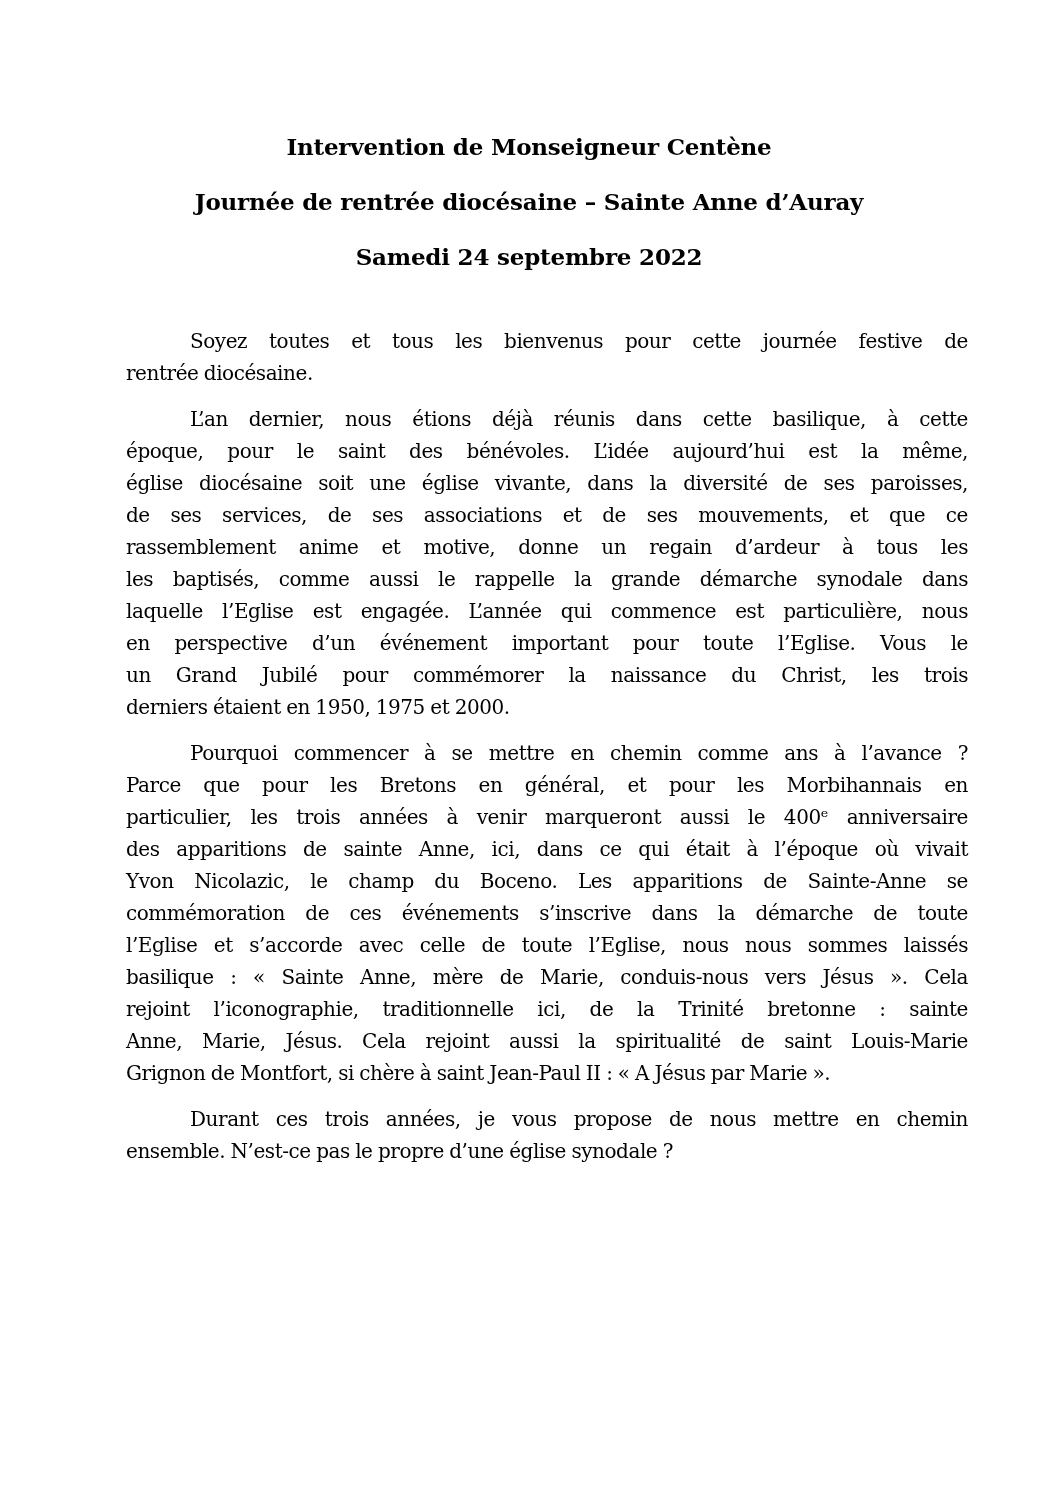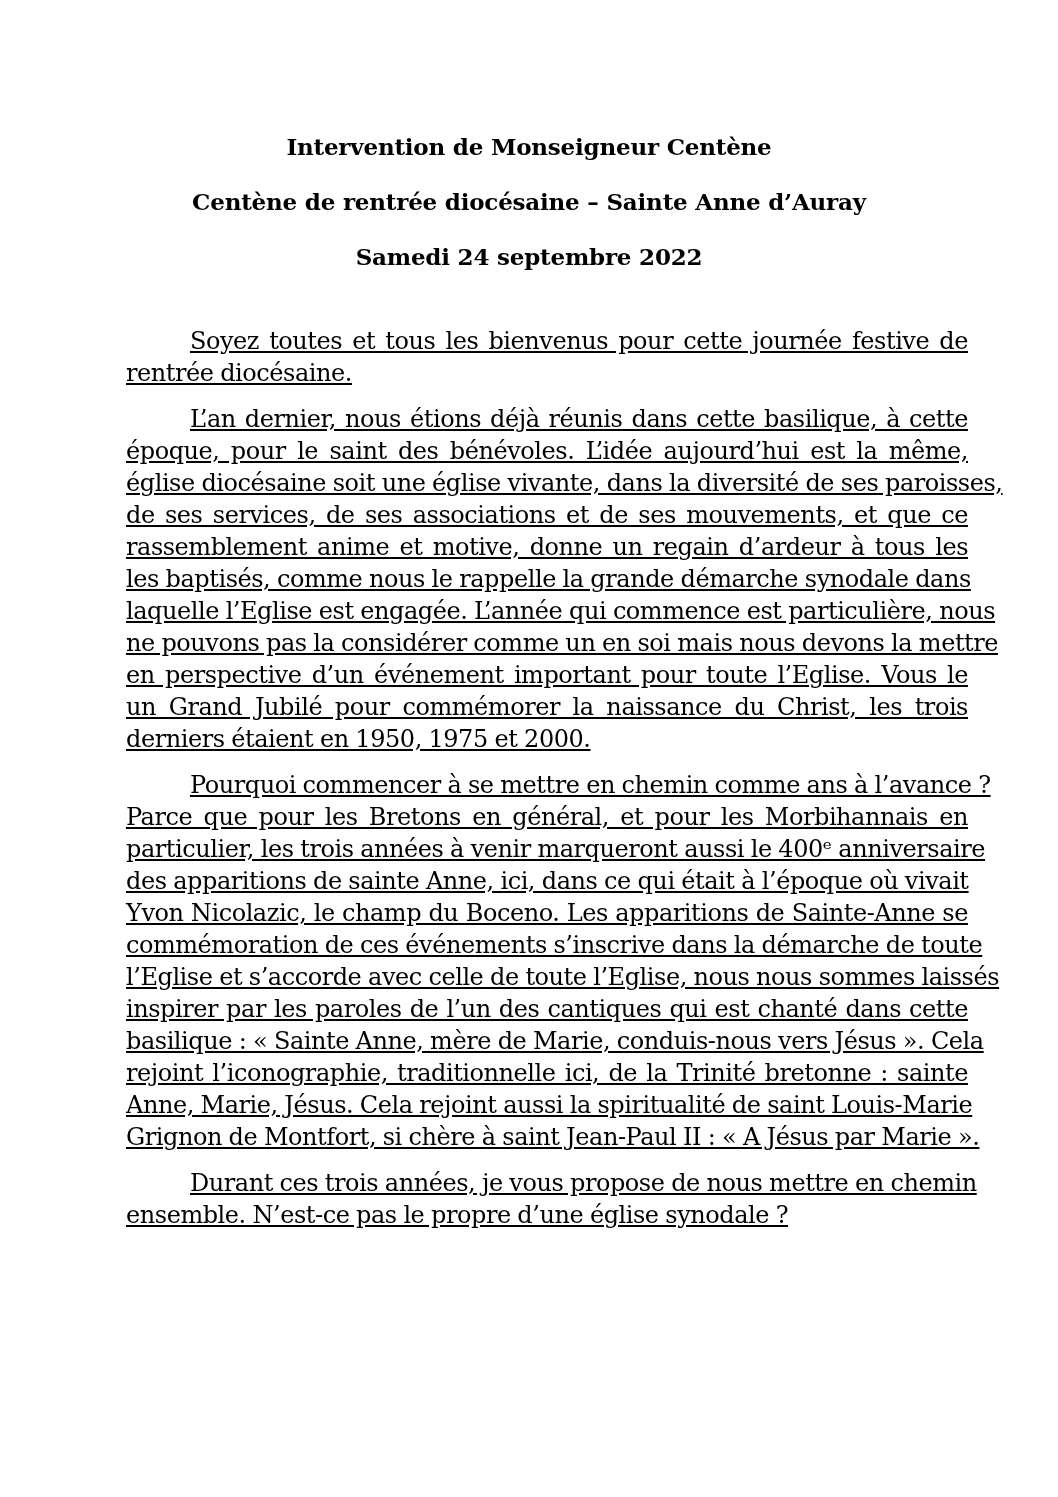"Centène de rentrée diocésaine –" div.title-line { text: Centène -> Journée }
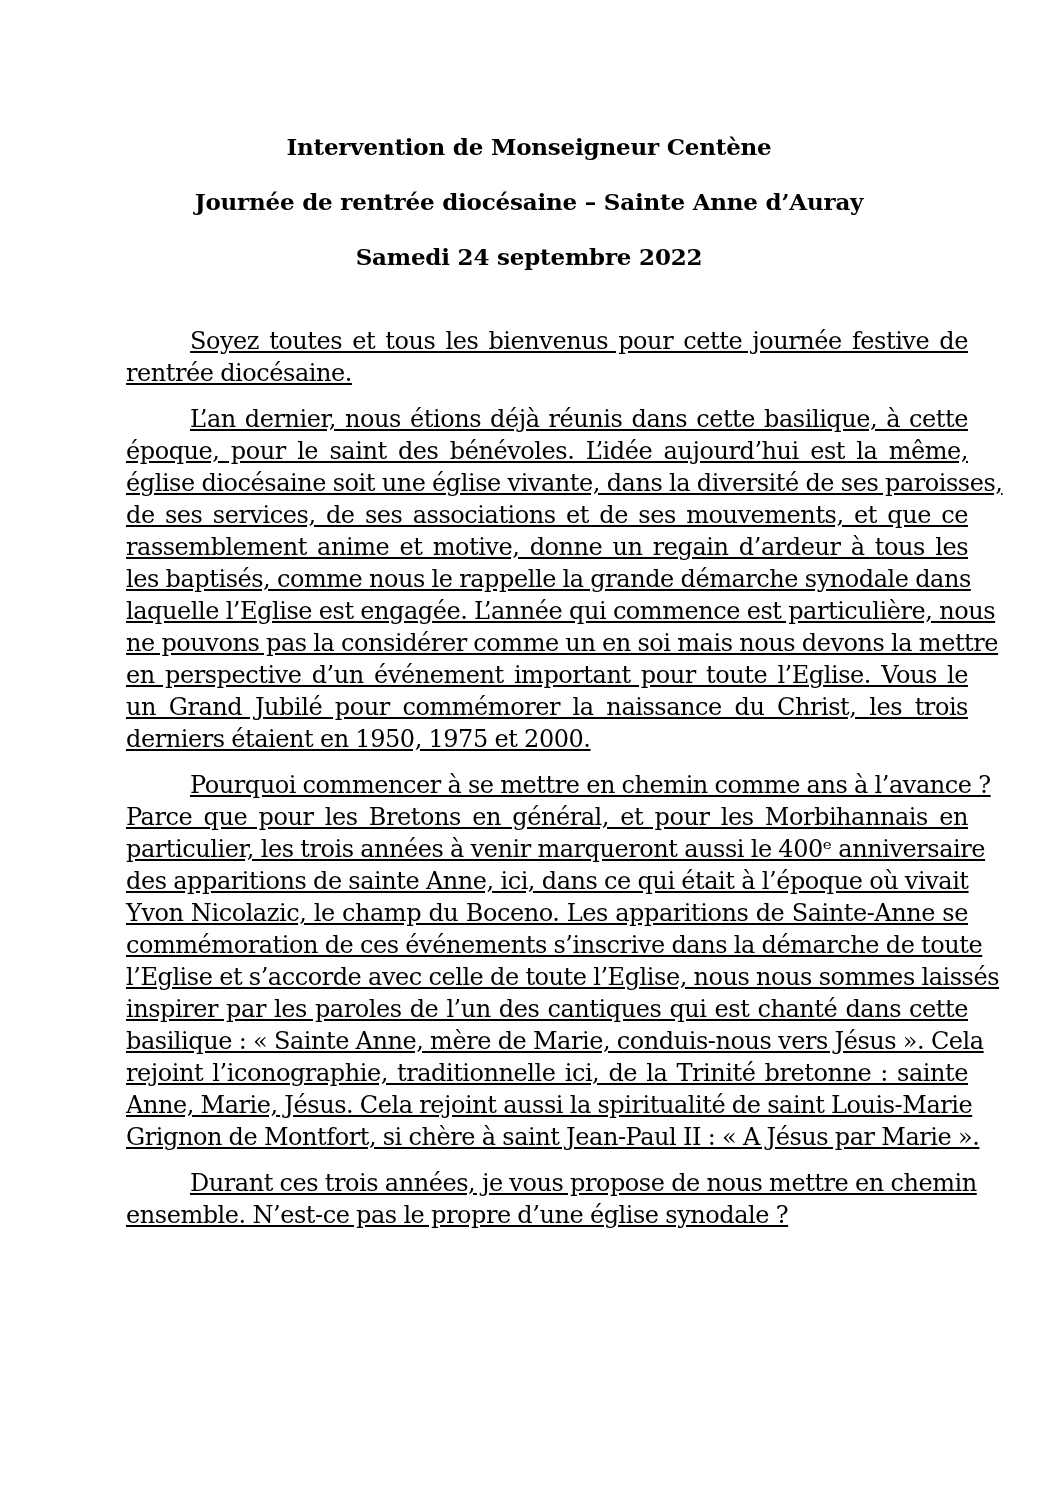"Soyez toutes et tous les" .line { font-size: 24px -> 20px; text-decoration: underline -> none }
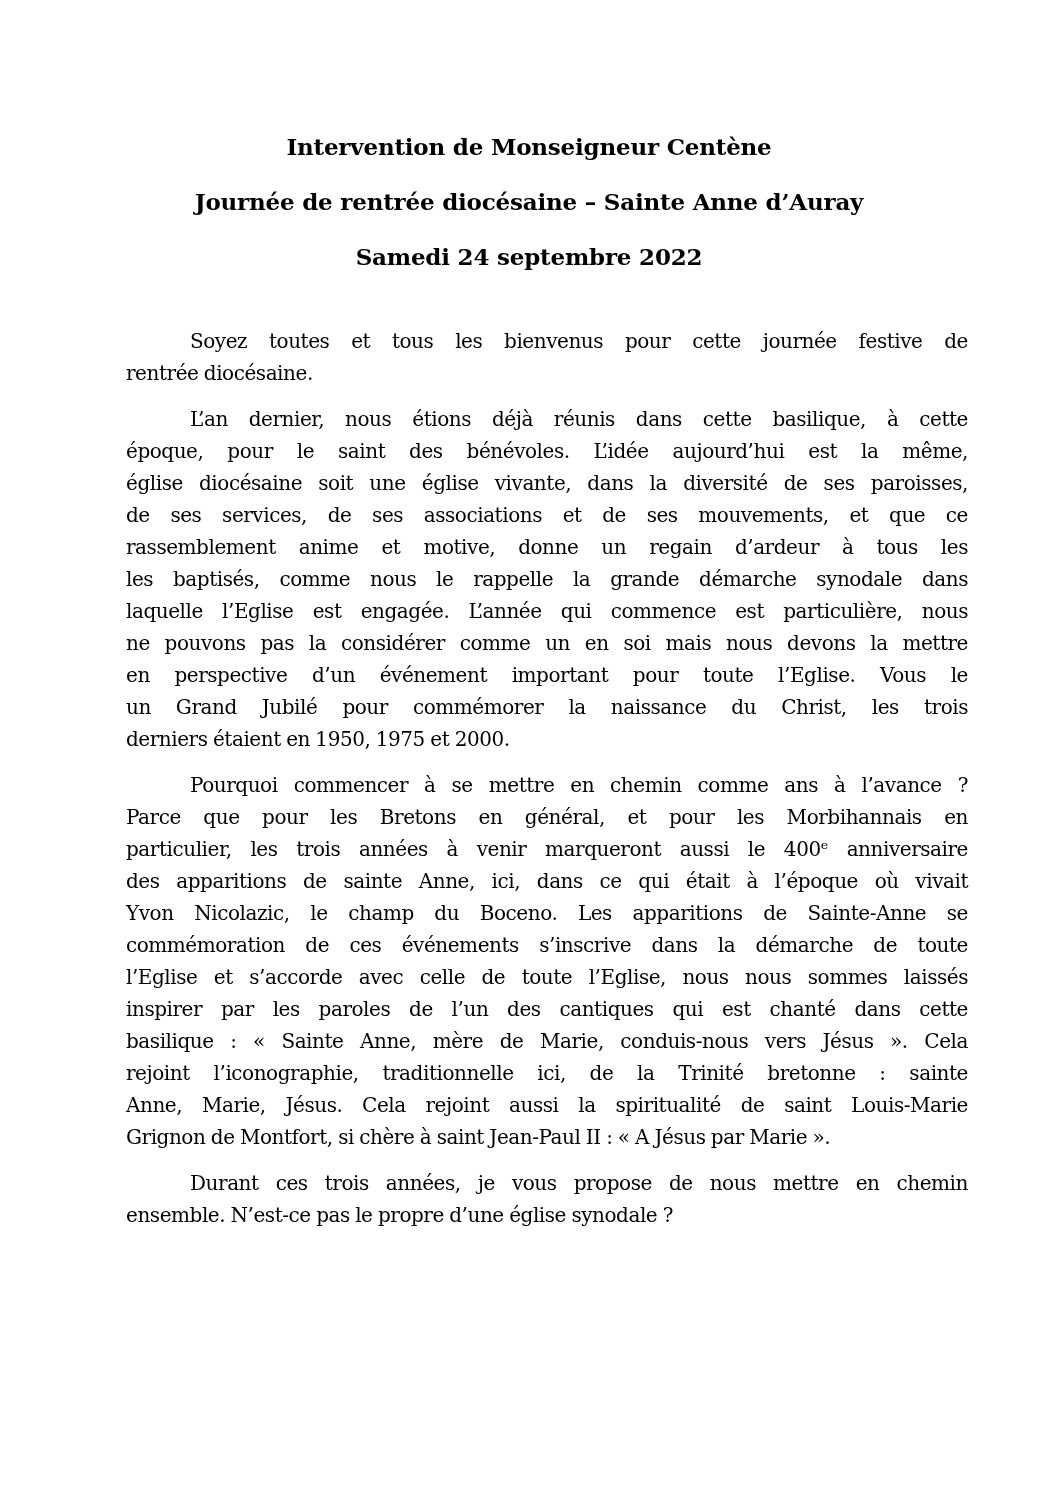"les baptisés, comme nous le" span.line { text: nous -> aussi }
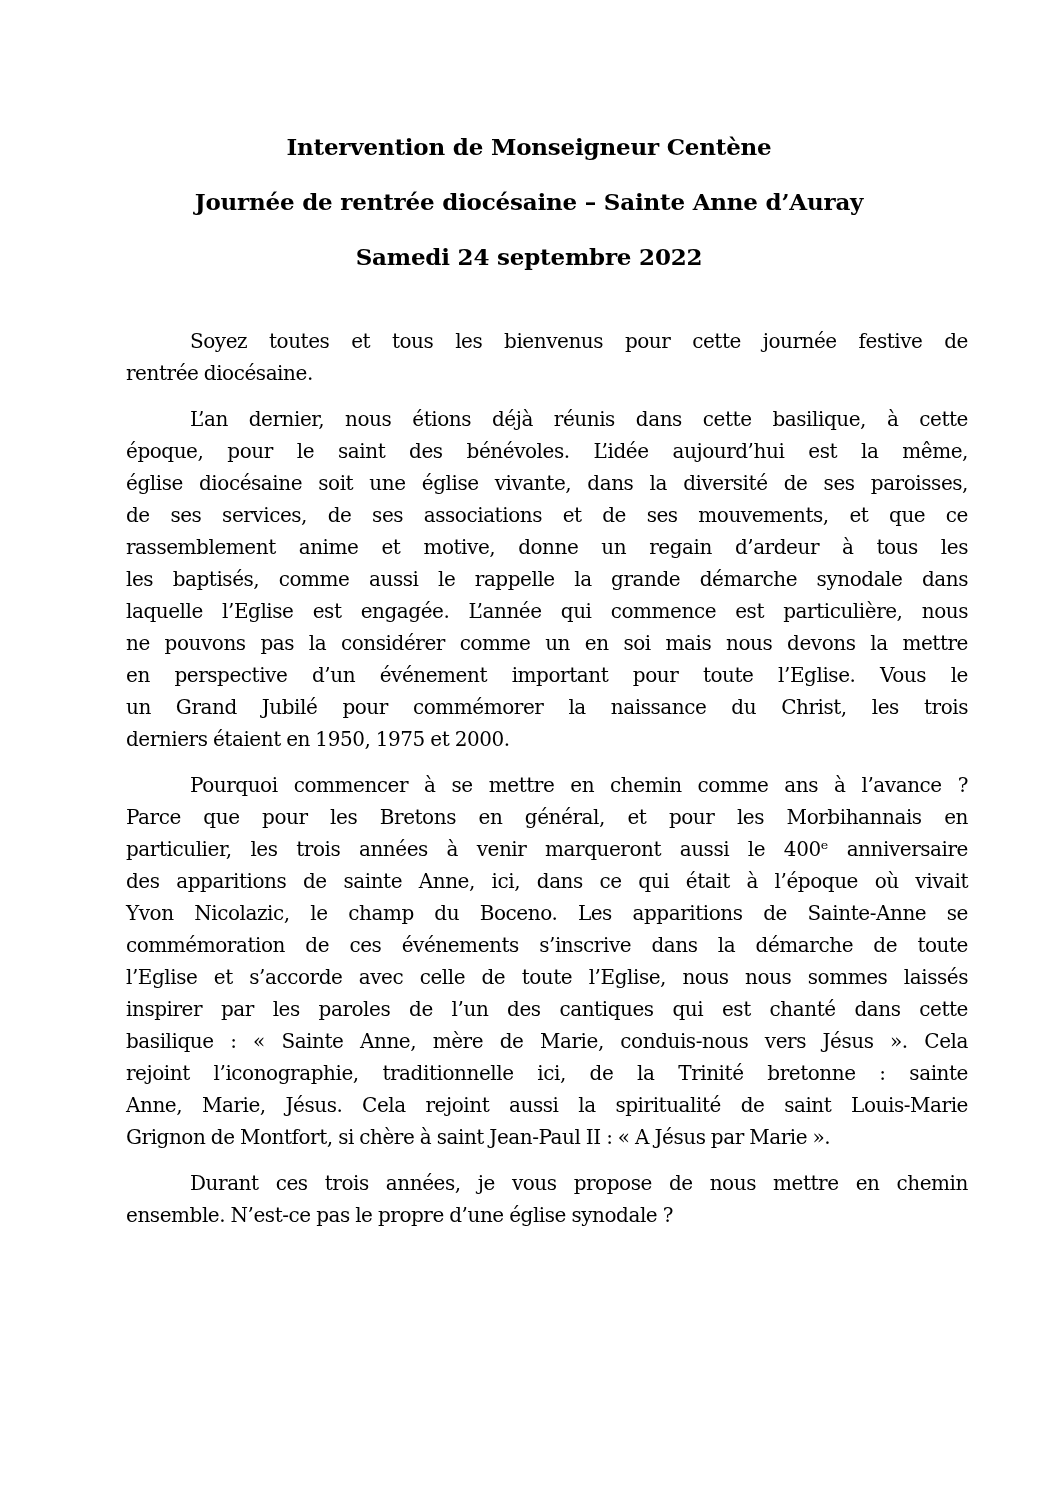"ne pouvons pas la considérer" span.line { html: <span>ne pouvons pas la considérer comme un en soi mais nous devons la mettre</span> -> none }
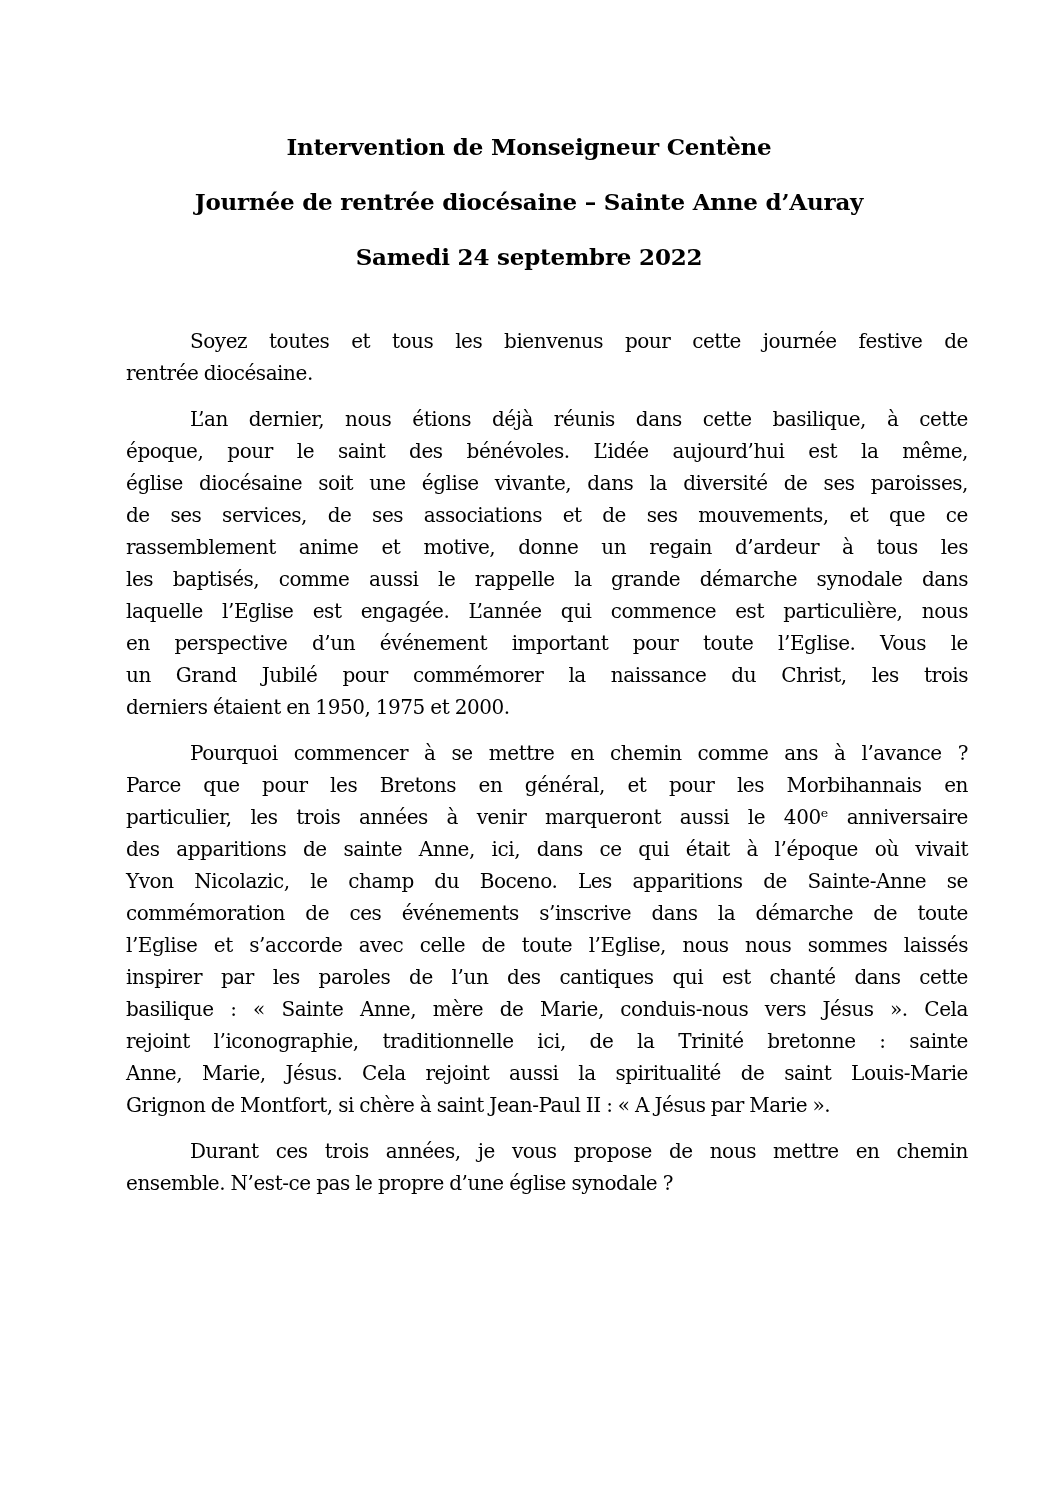"inspirer par les paroles de" span.line { html: <span>inspirer par les paroles de l’un des cantiques qui est chanté dans cette</span> -> none }
